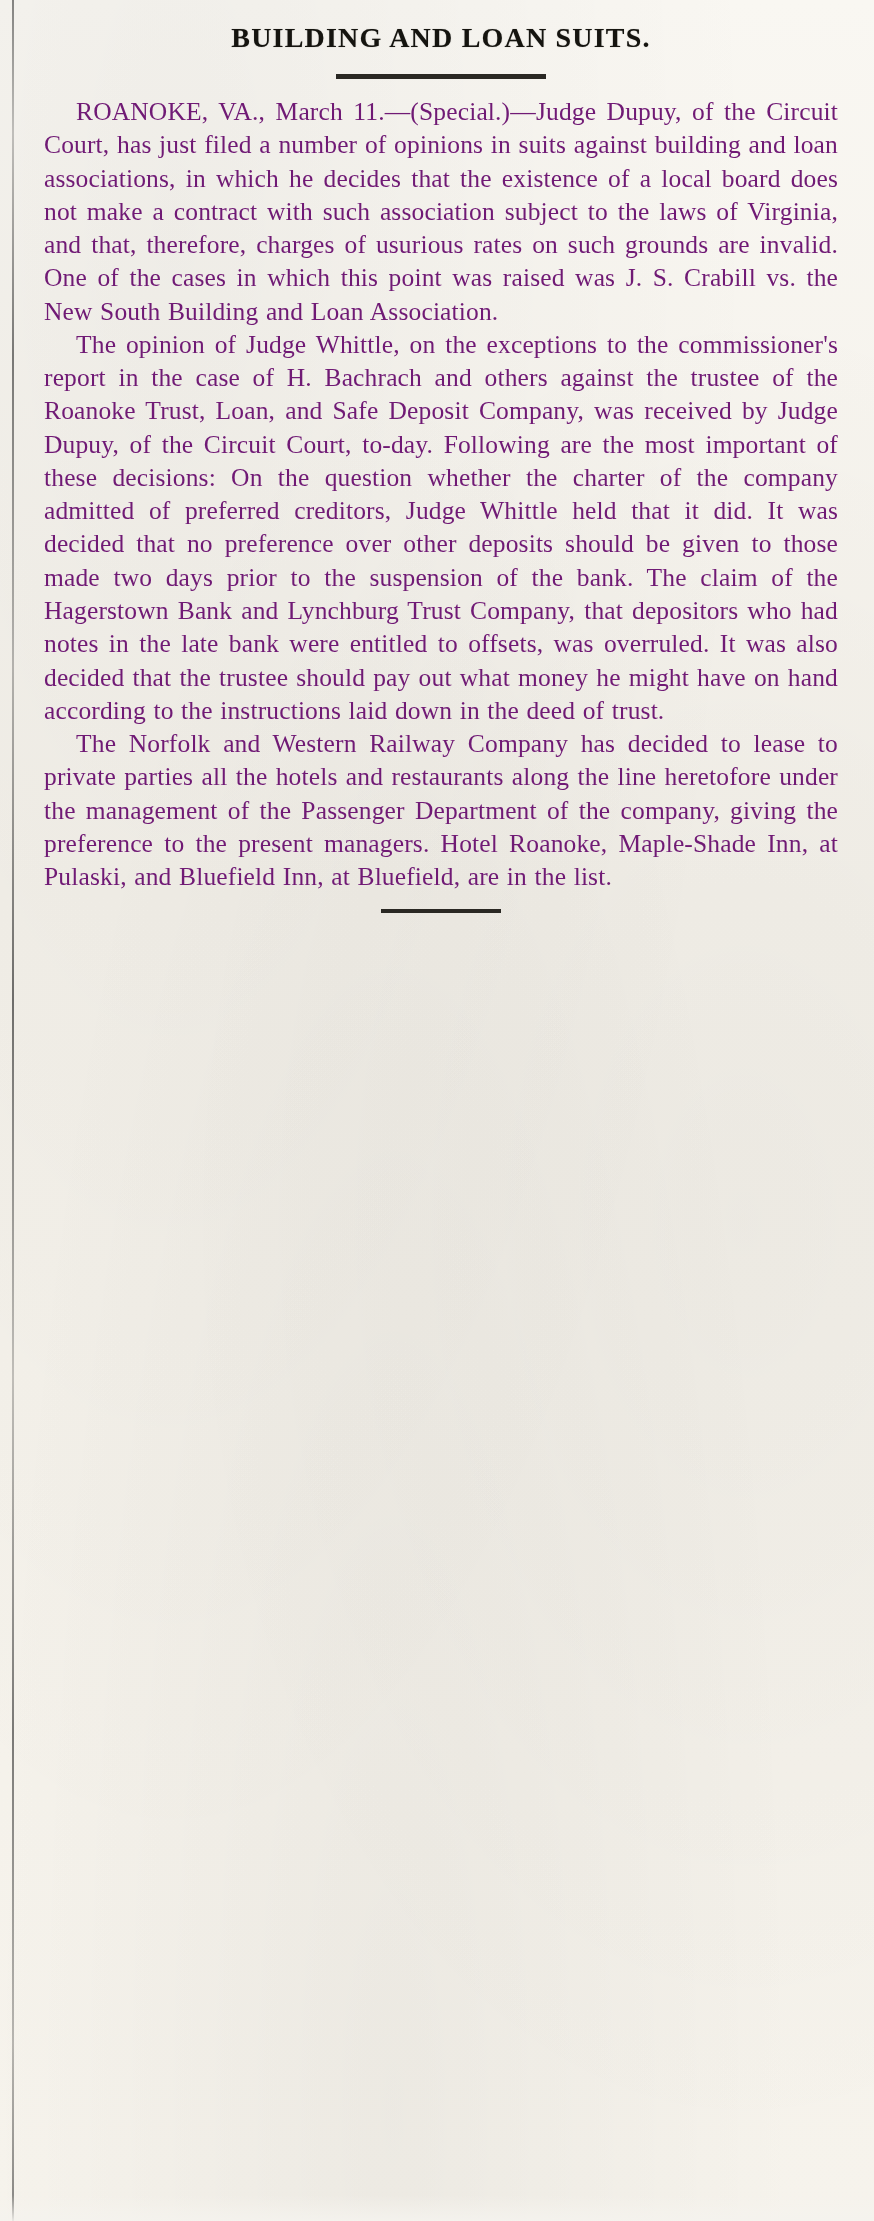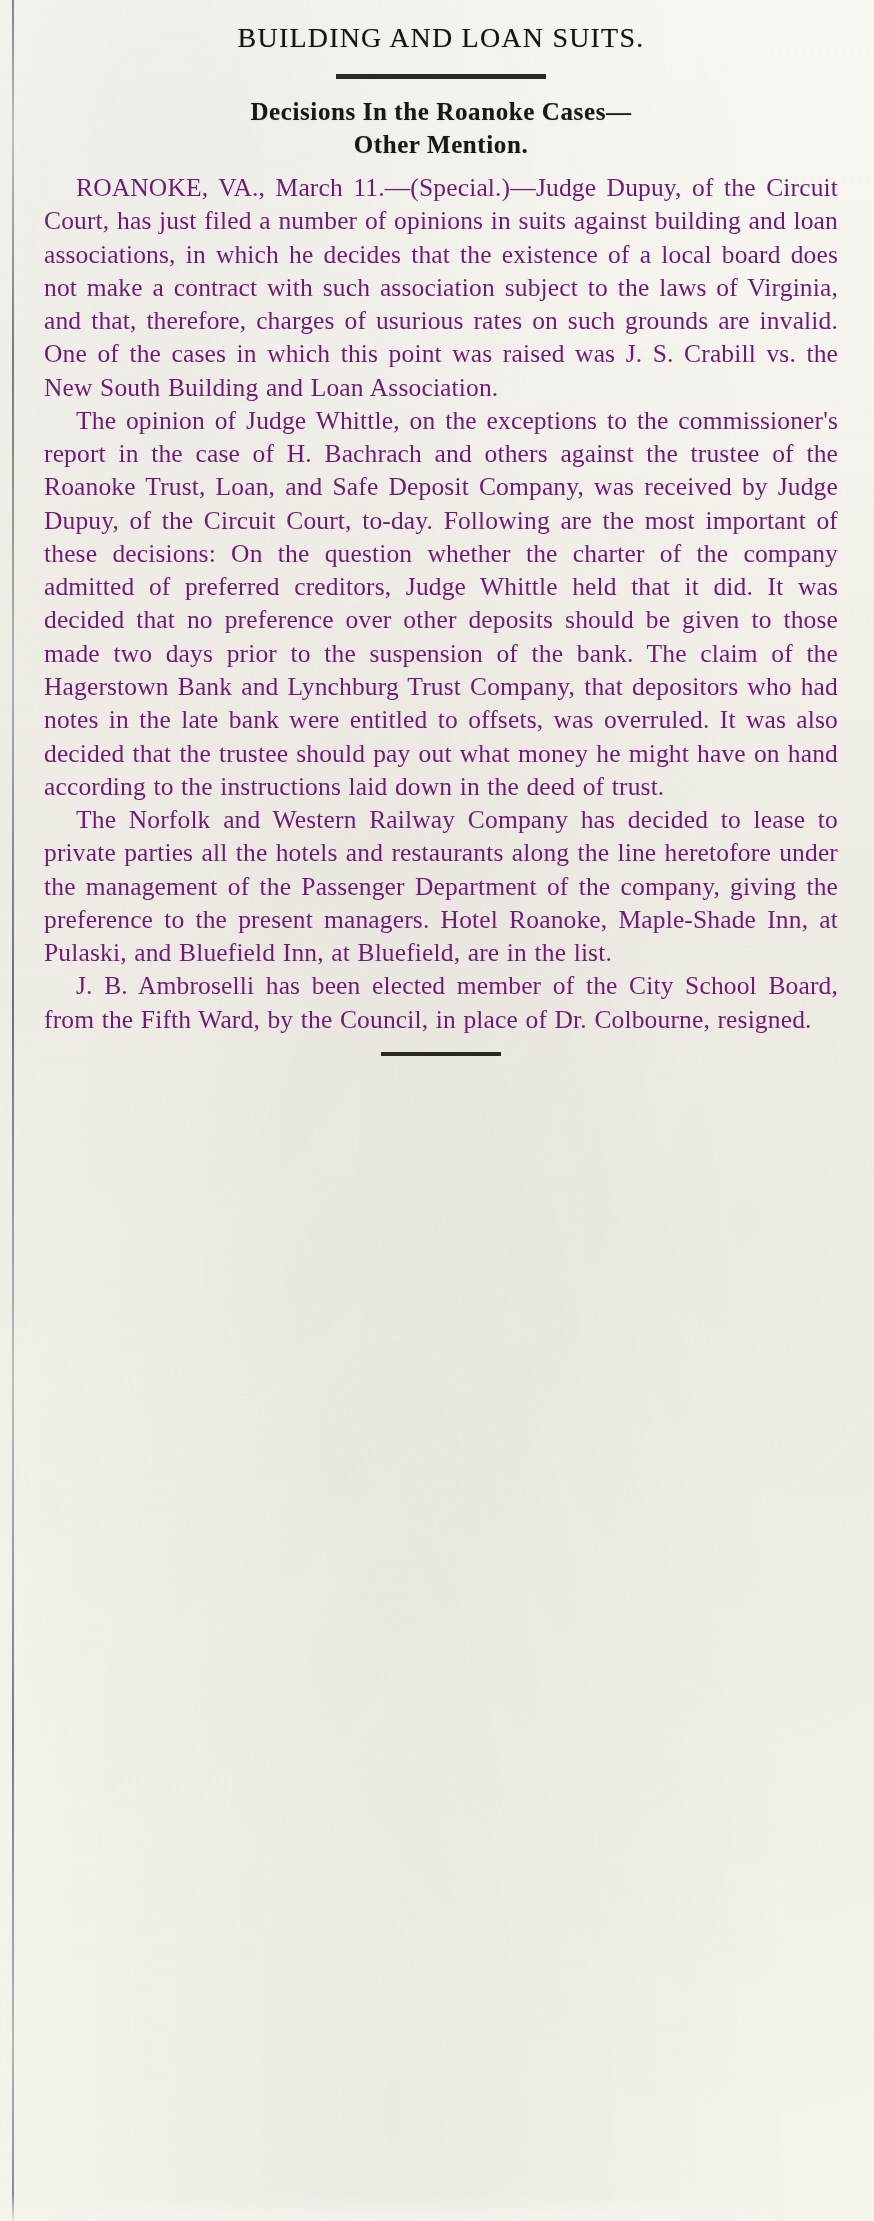"BUILDING AND LOAN SUITS." .headline { font-weight: normal -> bold }
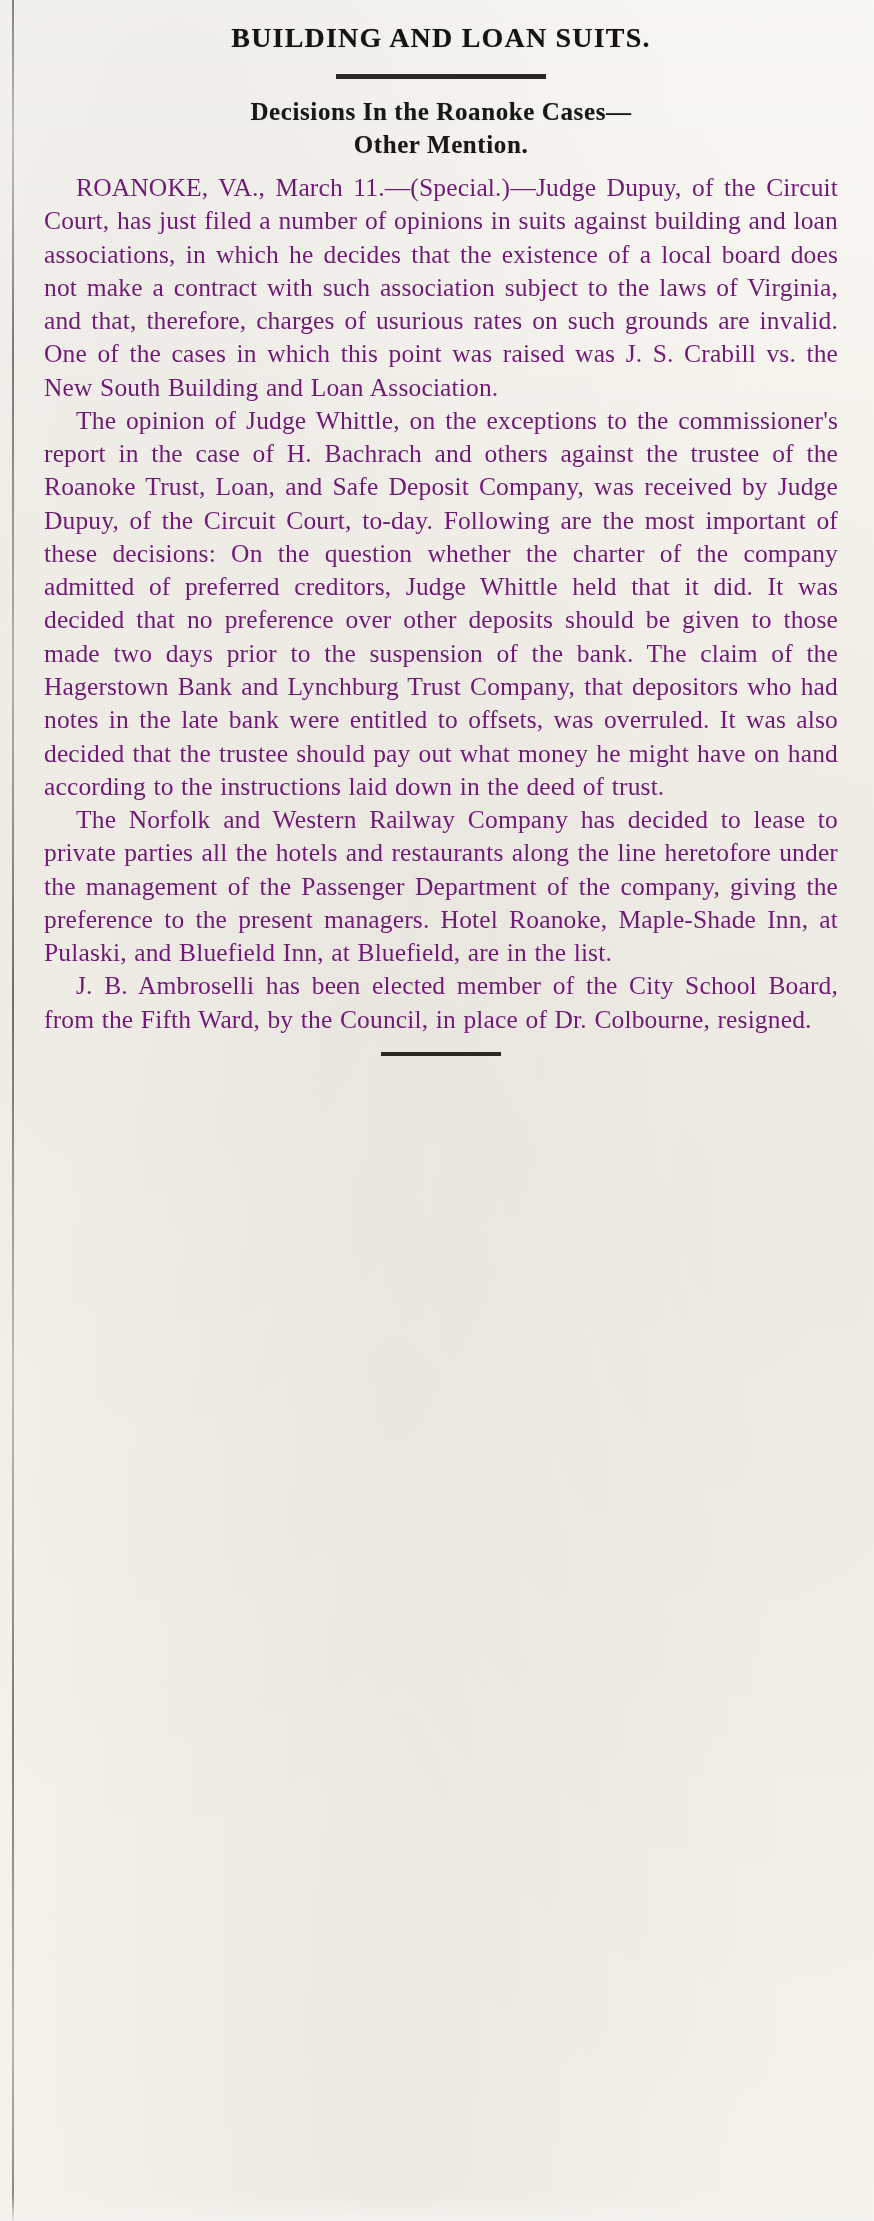"Decisions In the Roanoke Cases—" h2.subhead { html: <h2> <span>Decisions In the Roanoke Cases—</span><br> <span>Other Mention.</span> </h2> -> none }
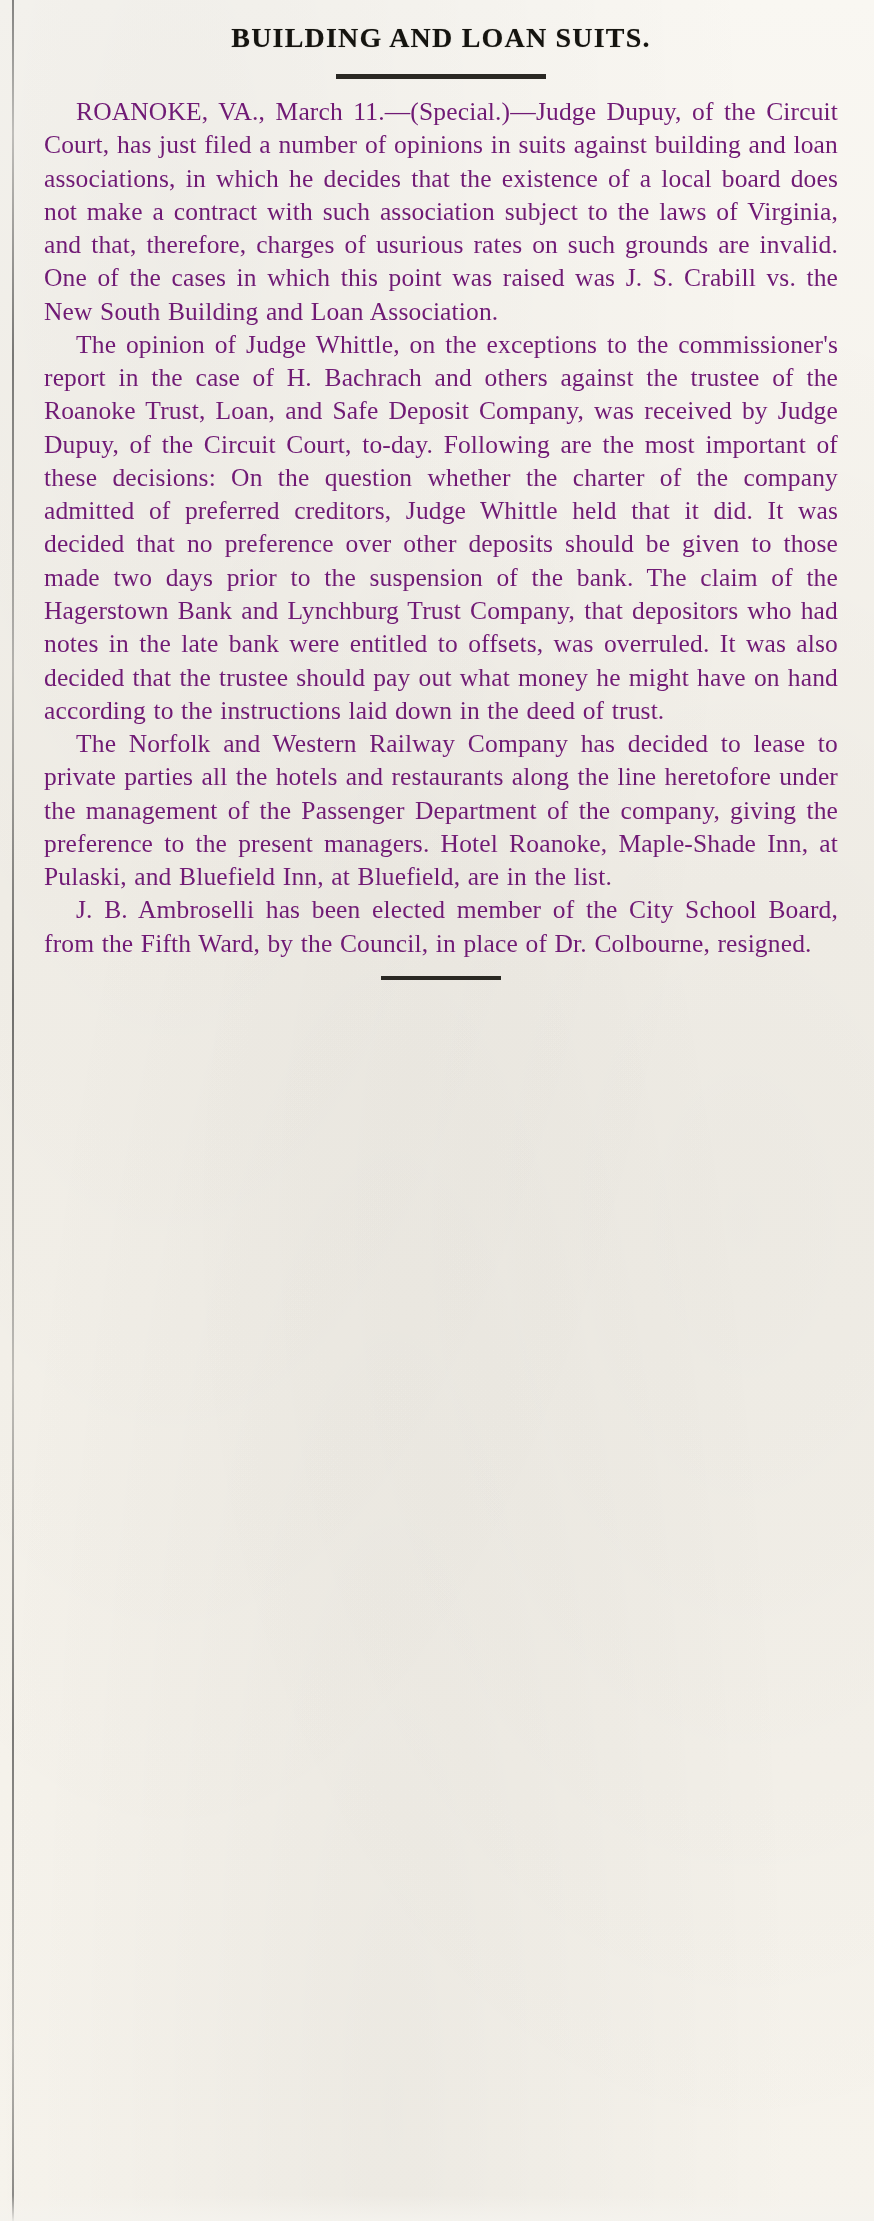"J. B. Ambroselli has been" p.indent { html: <p>J. B. Ambroselli has been elected member of the City School Board, from the Fifth Ward, by the Council, in place of Dr. Colbourne, resigned.</p> -> none }
